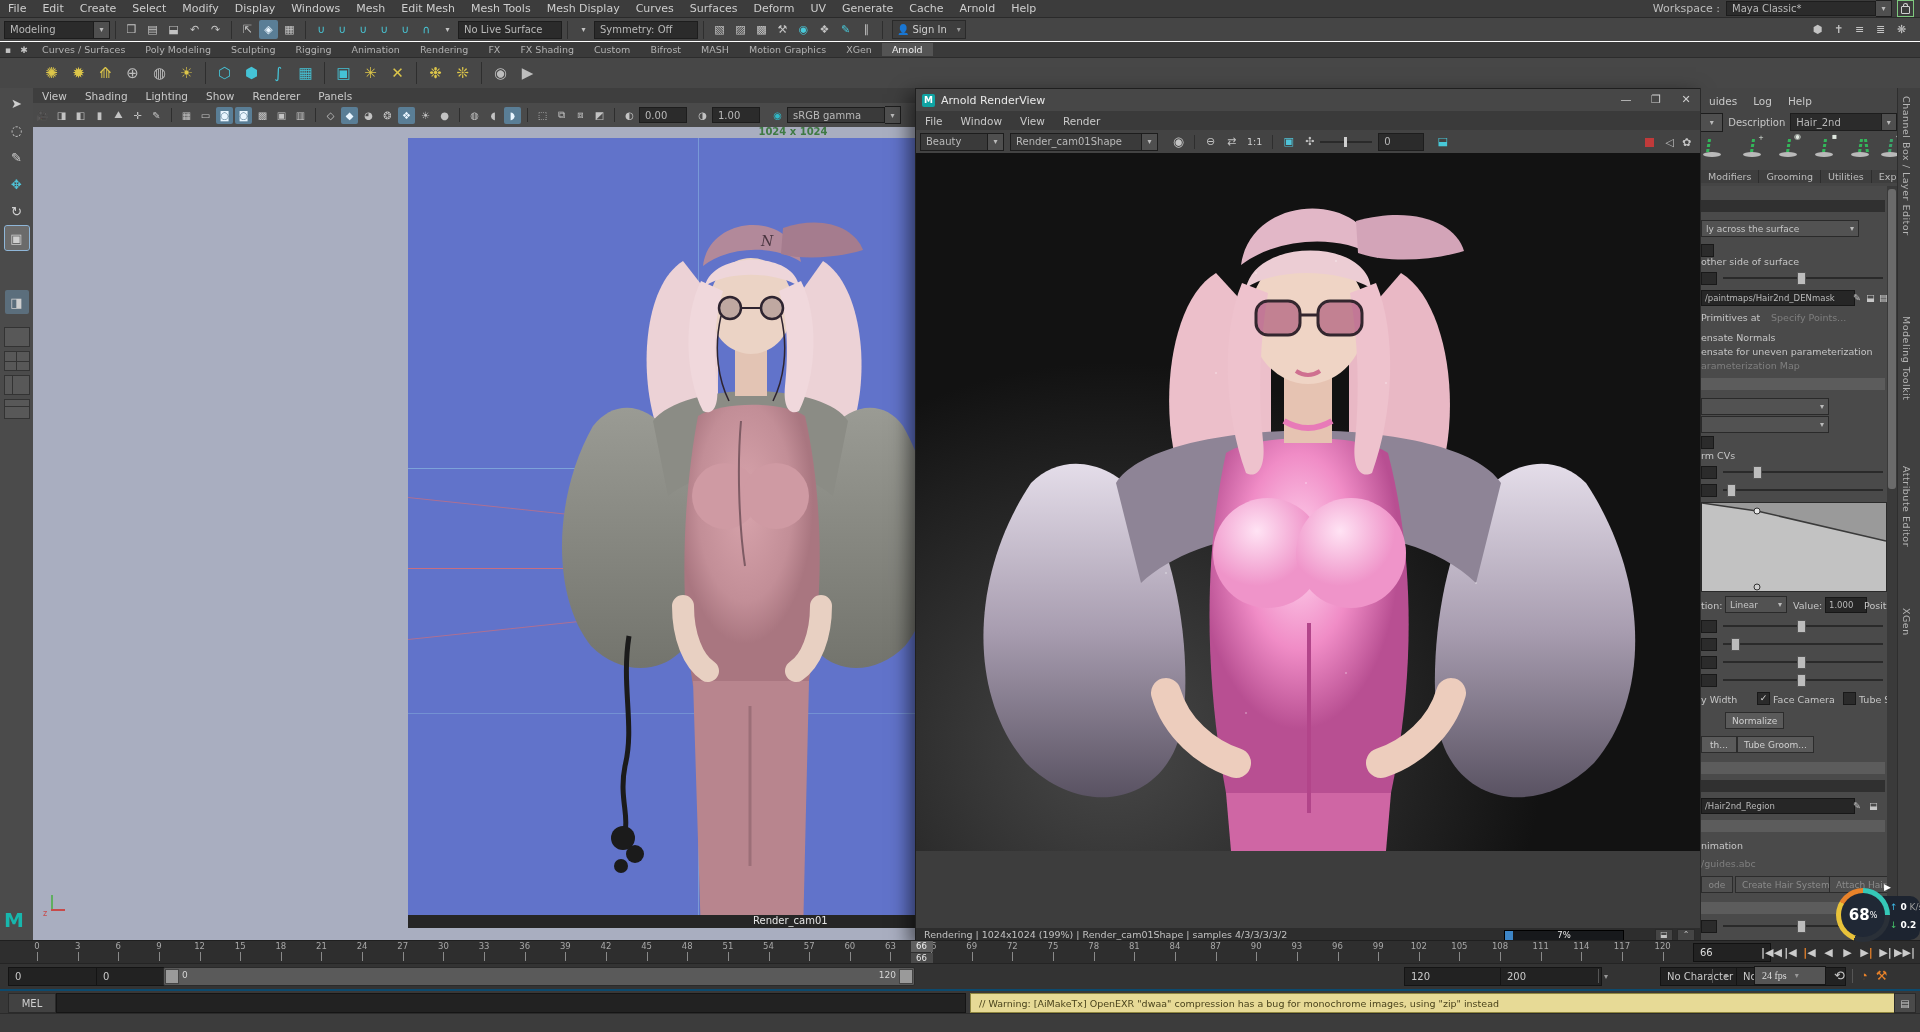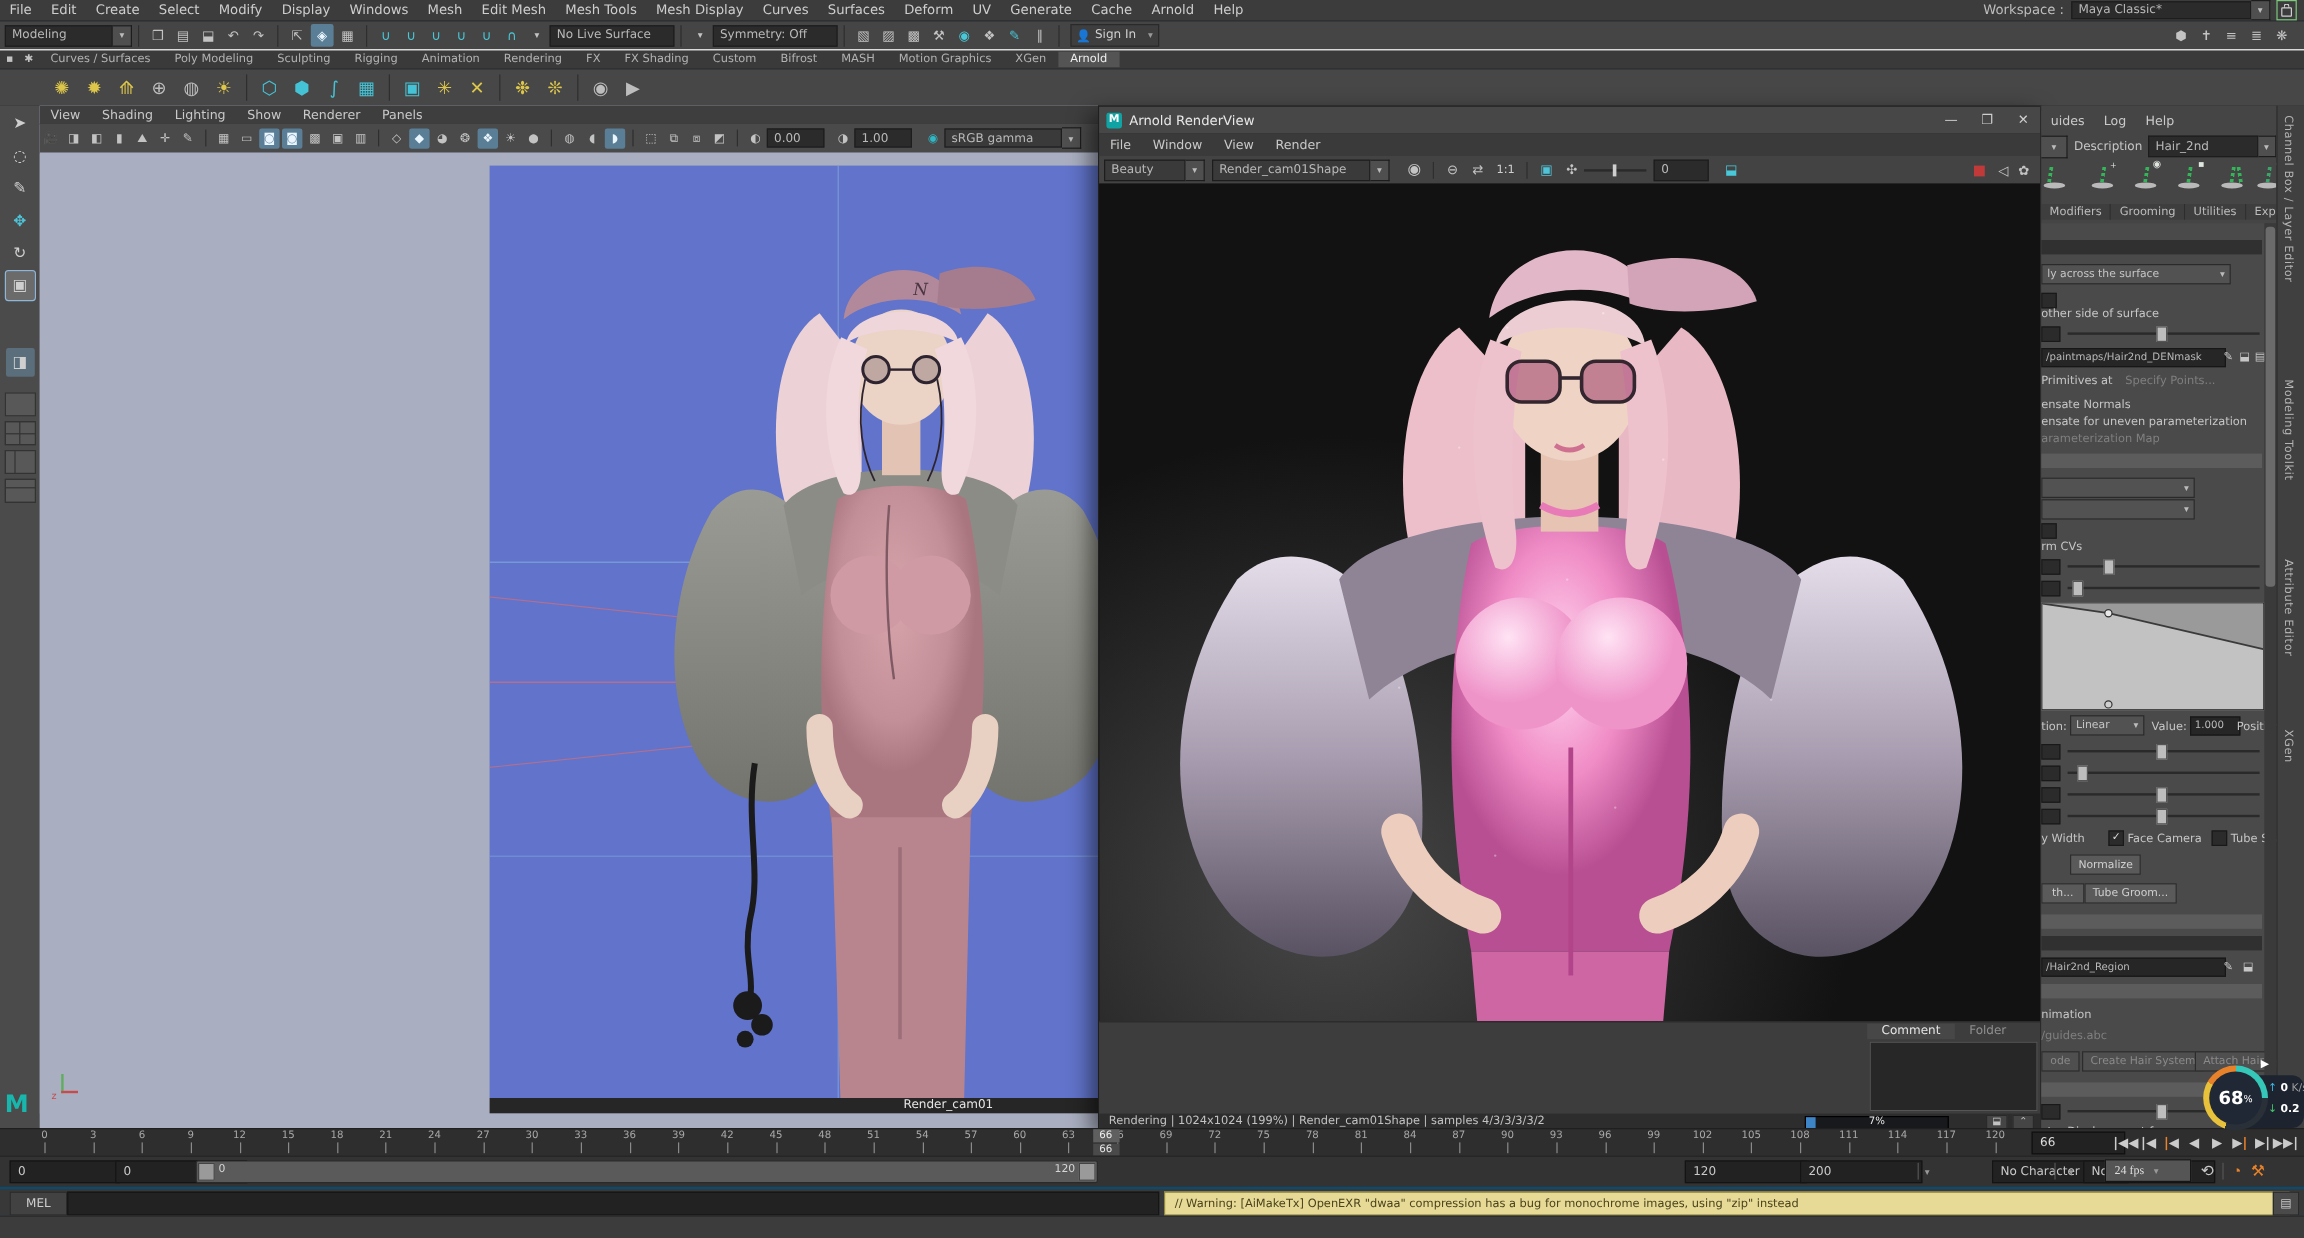"Modeling" .toolbar1 { border-bottom: 4px solid #ffffff -> 1px solid #ffffff }
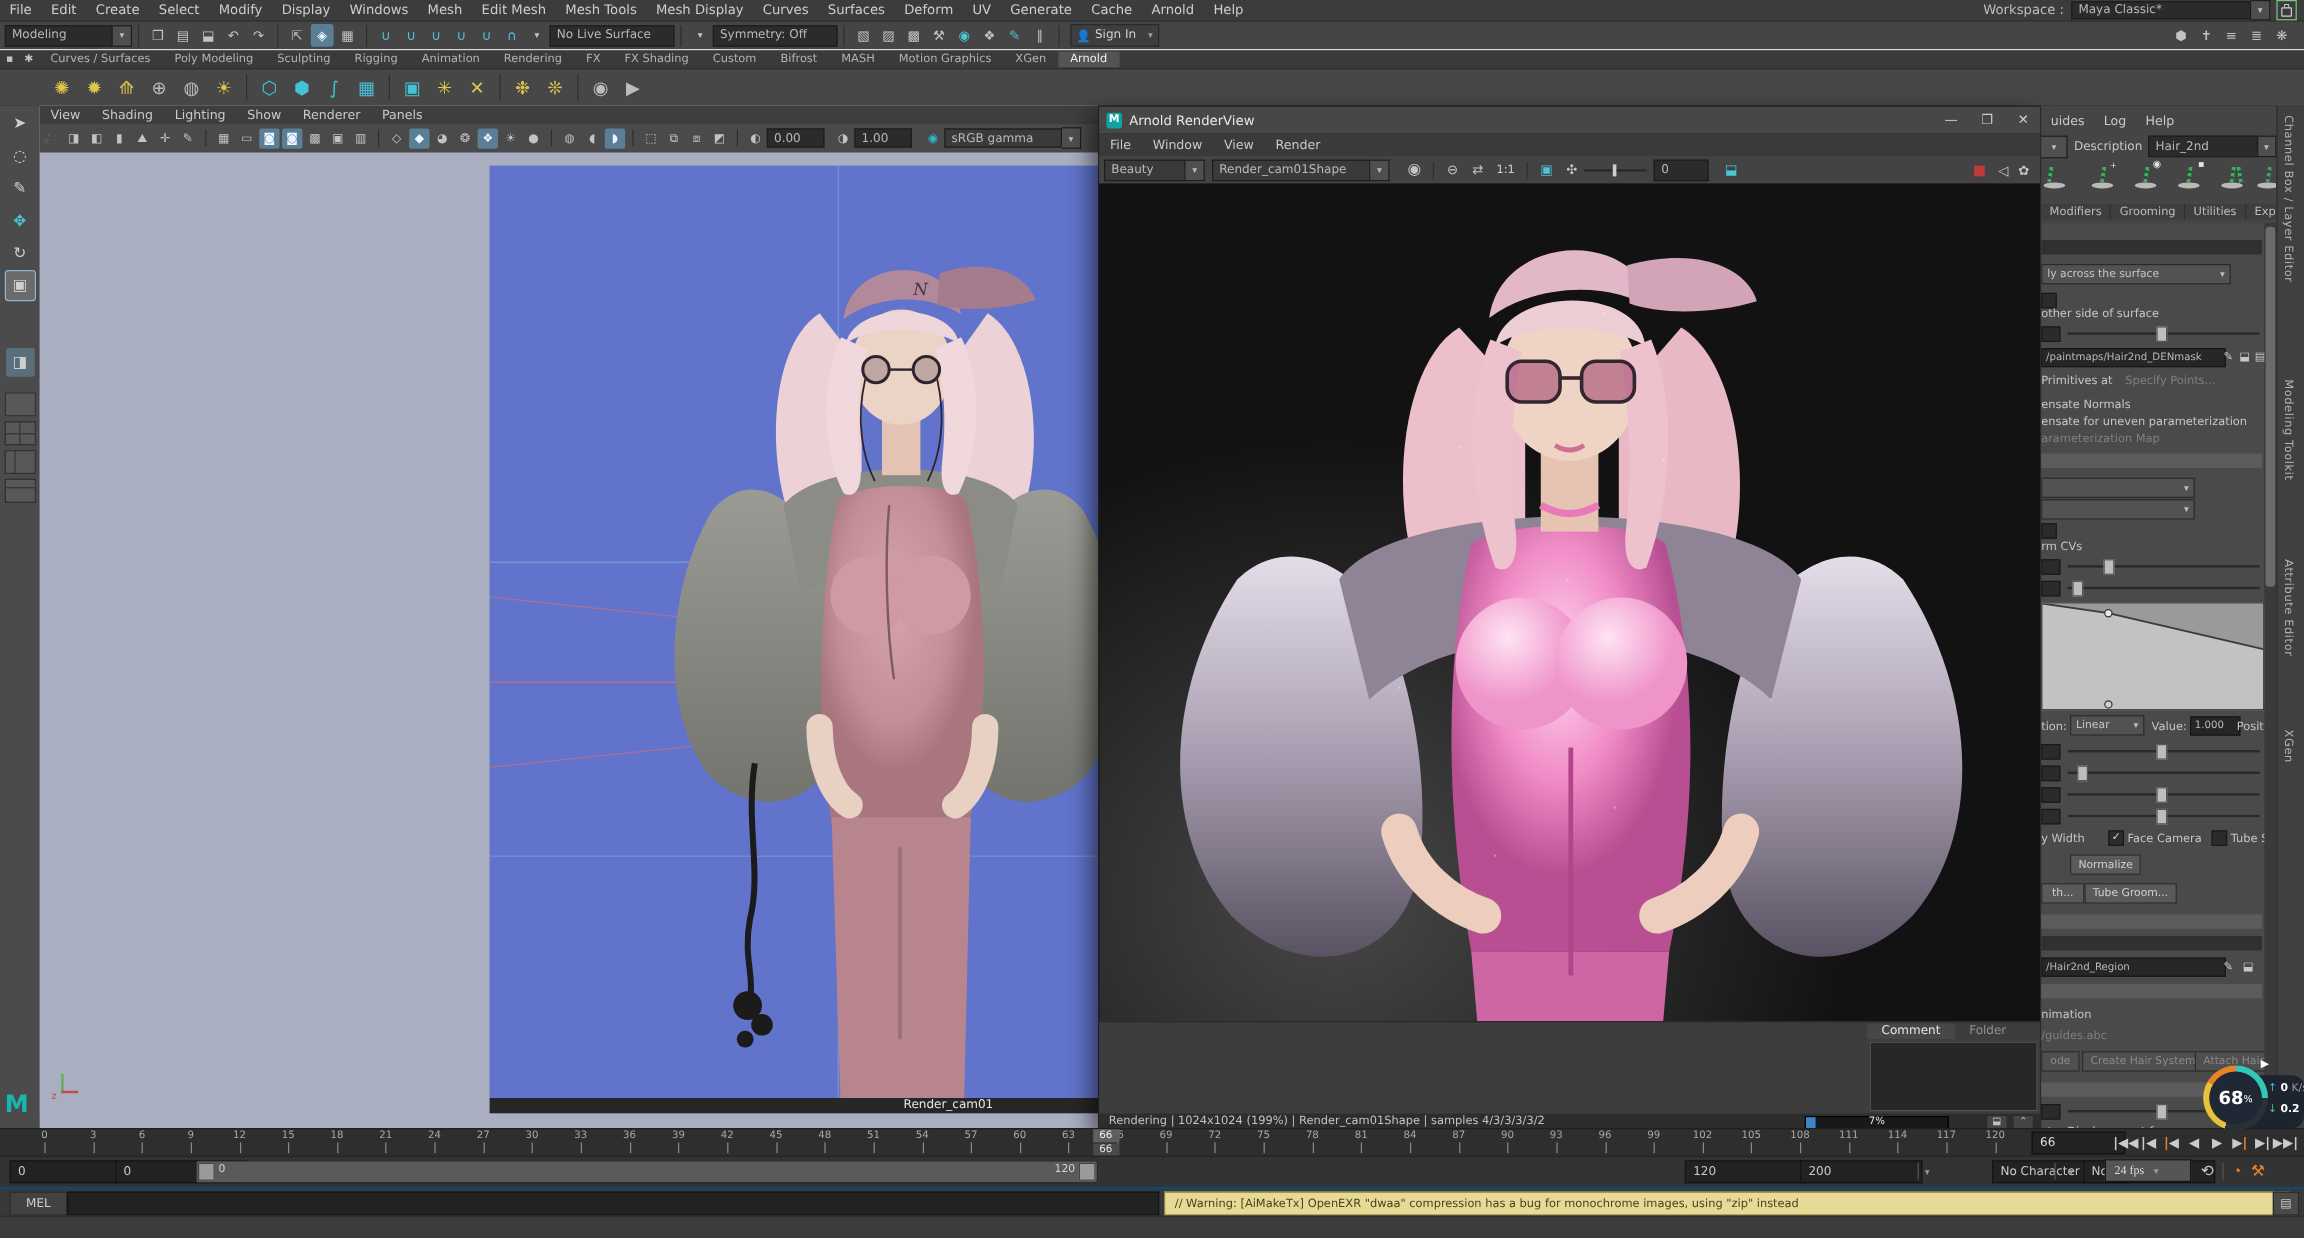"1024 x 1024" div.resline { html: none -> <div><span>1024 x 1024</span></div> }
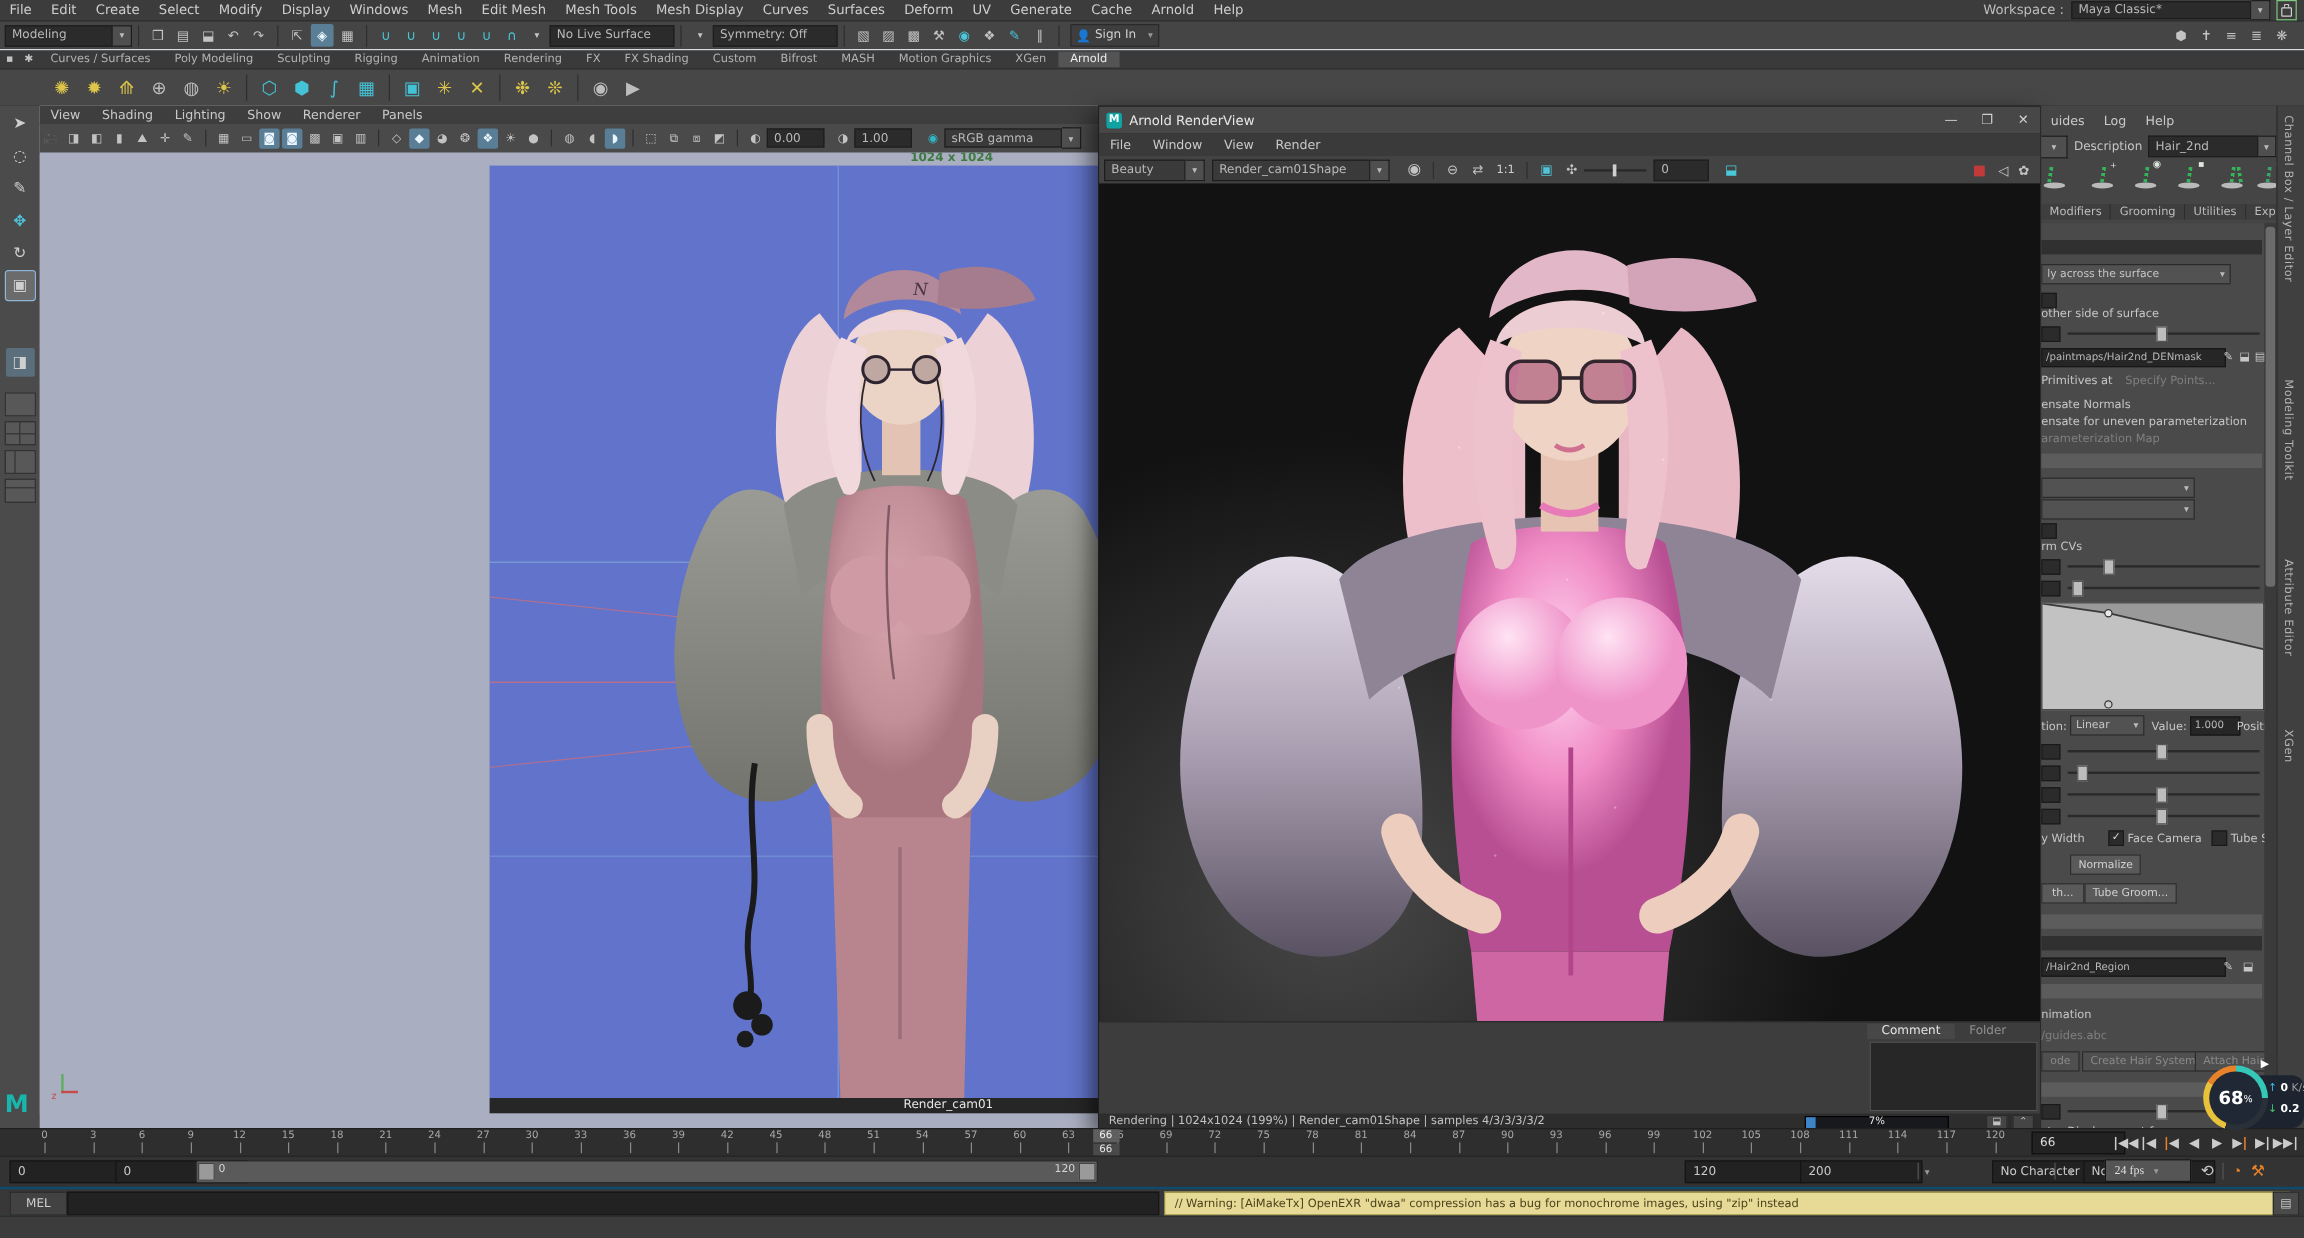"Comment" div.abs { html: <div> <div> <div> <span>Comment</span> <span>Folder</span> </div> <div></div> </div> </div> -> none }
